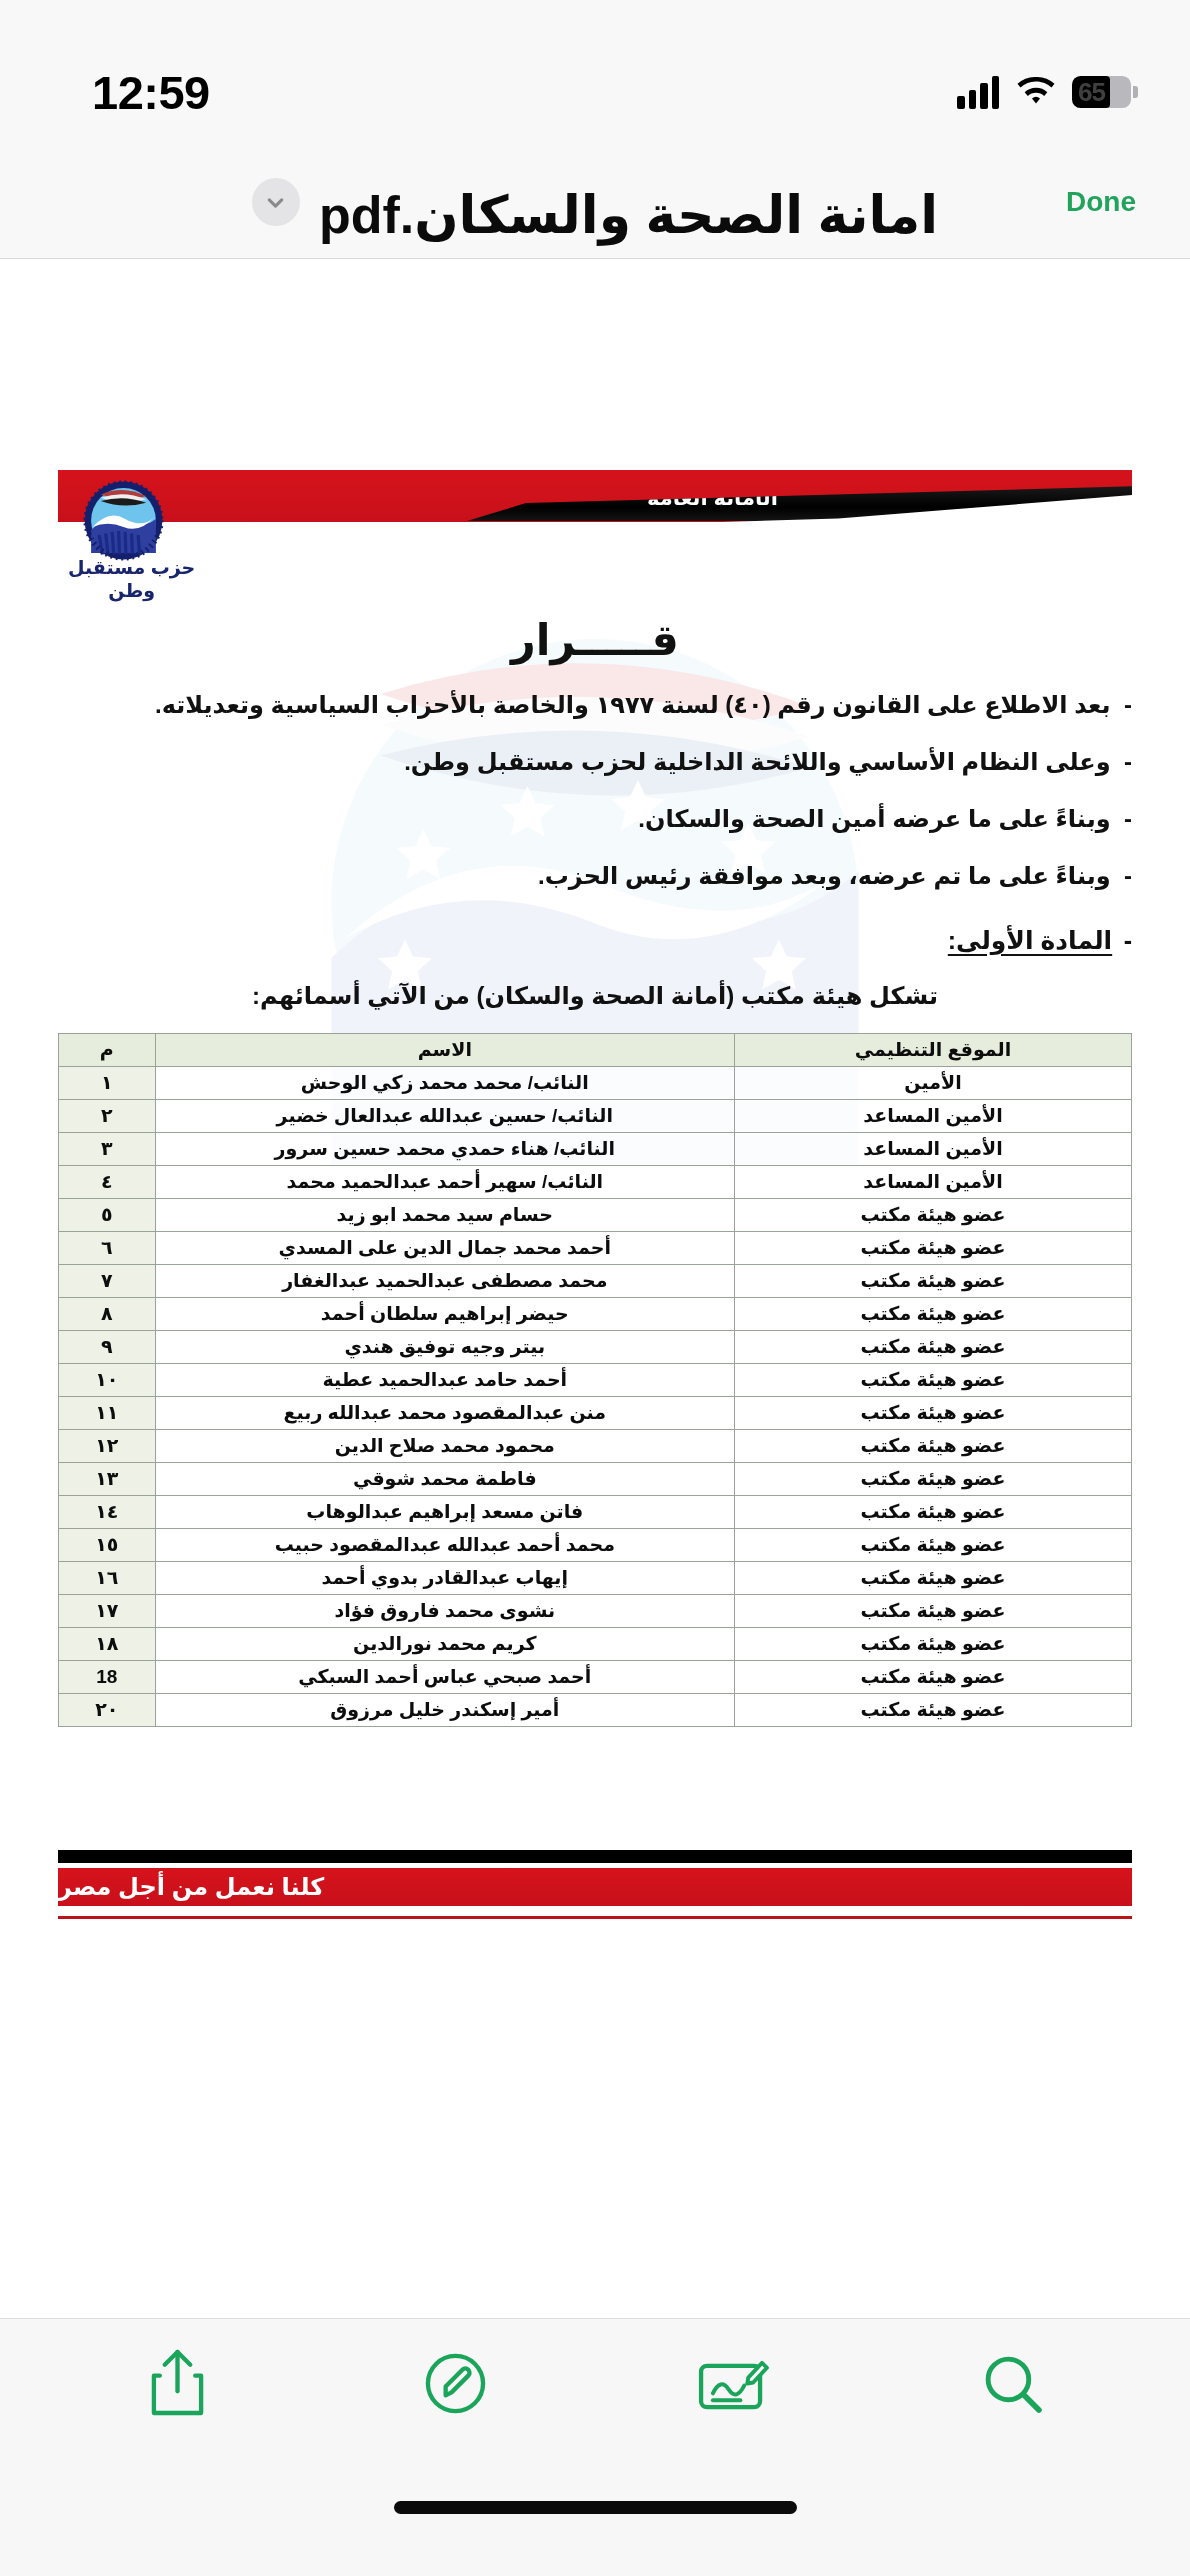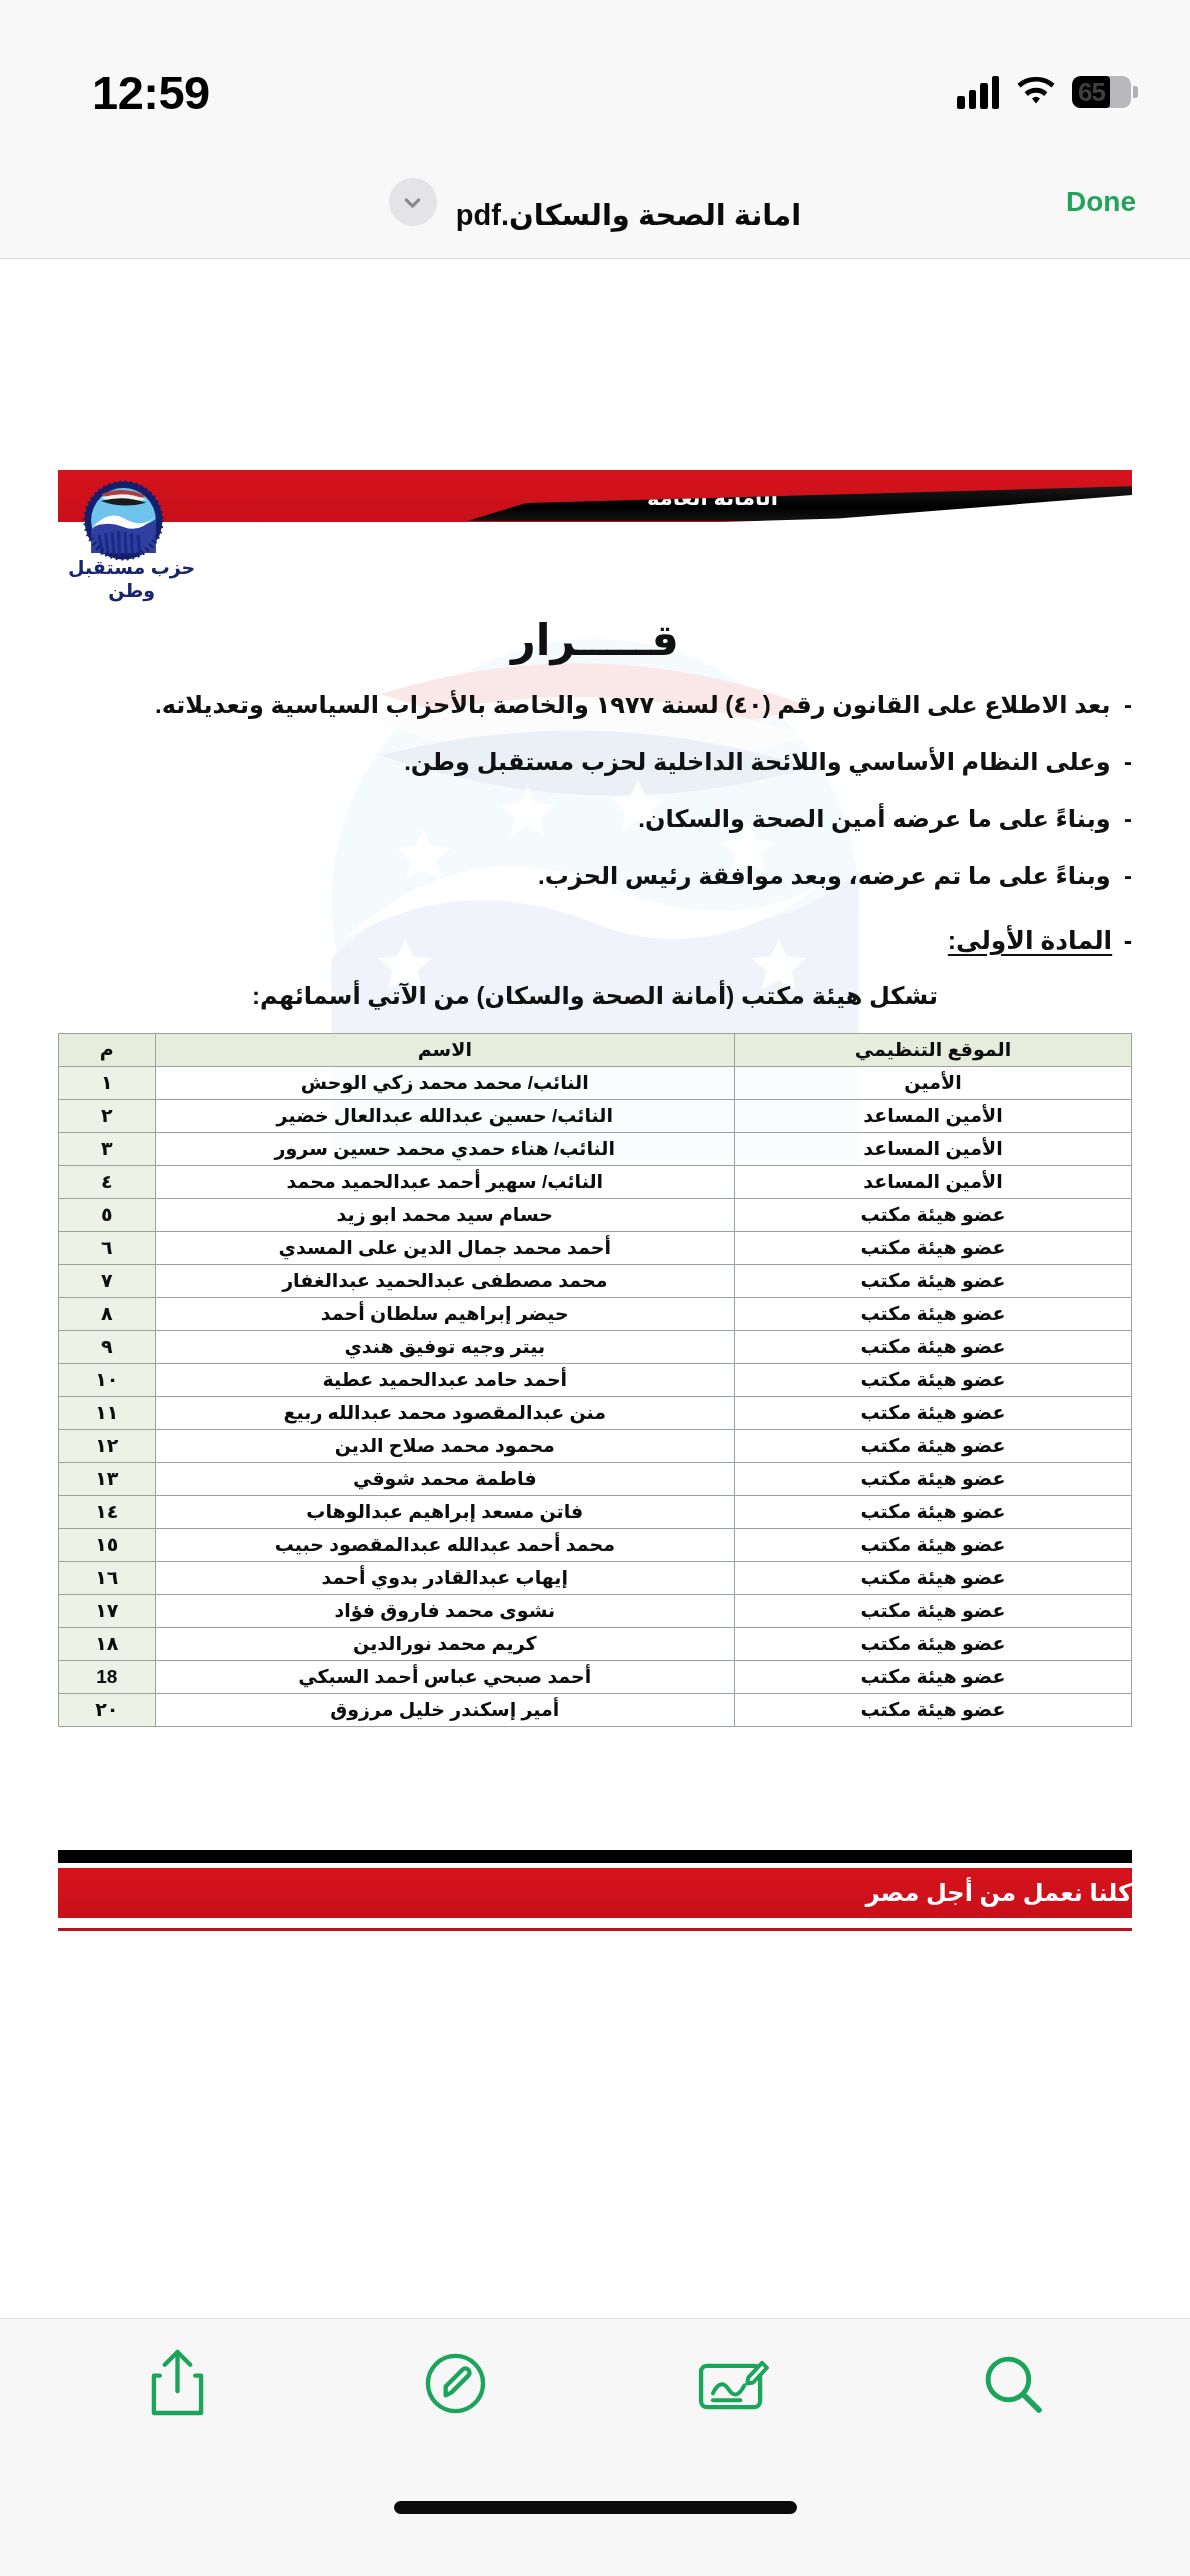"امانة الصحة والسكان.pdf" .nav-title { font-size: 29px -> 52px }
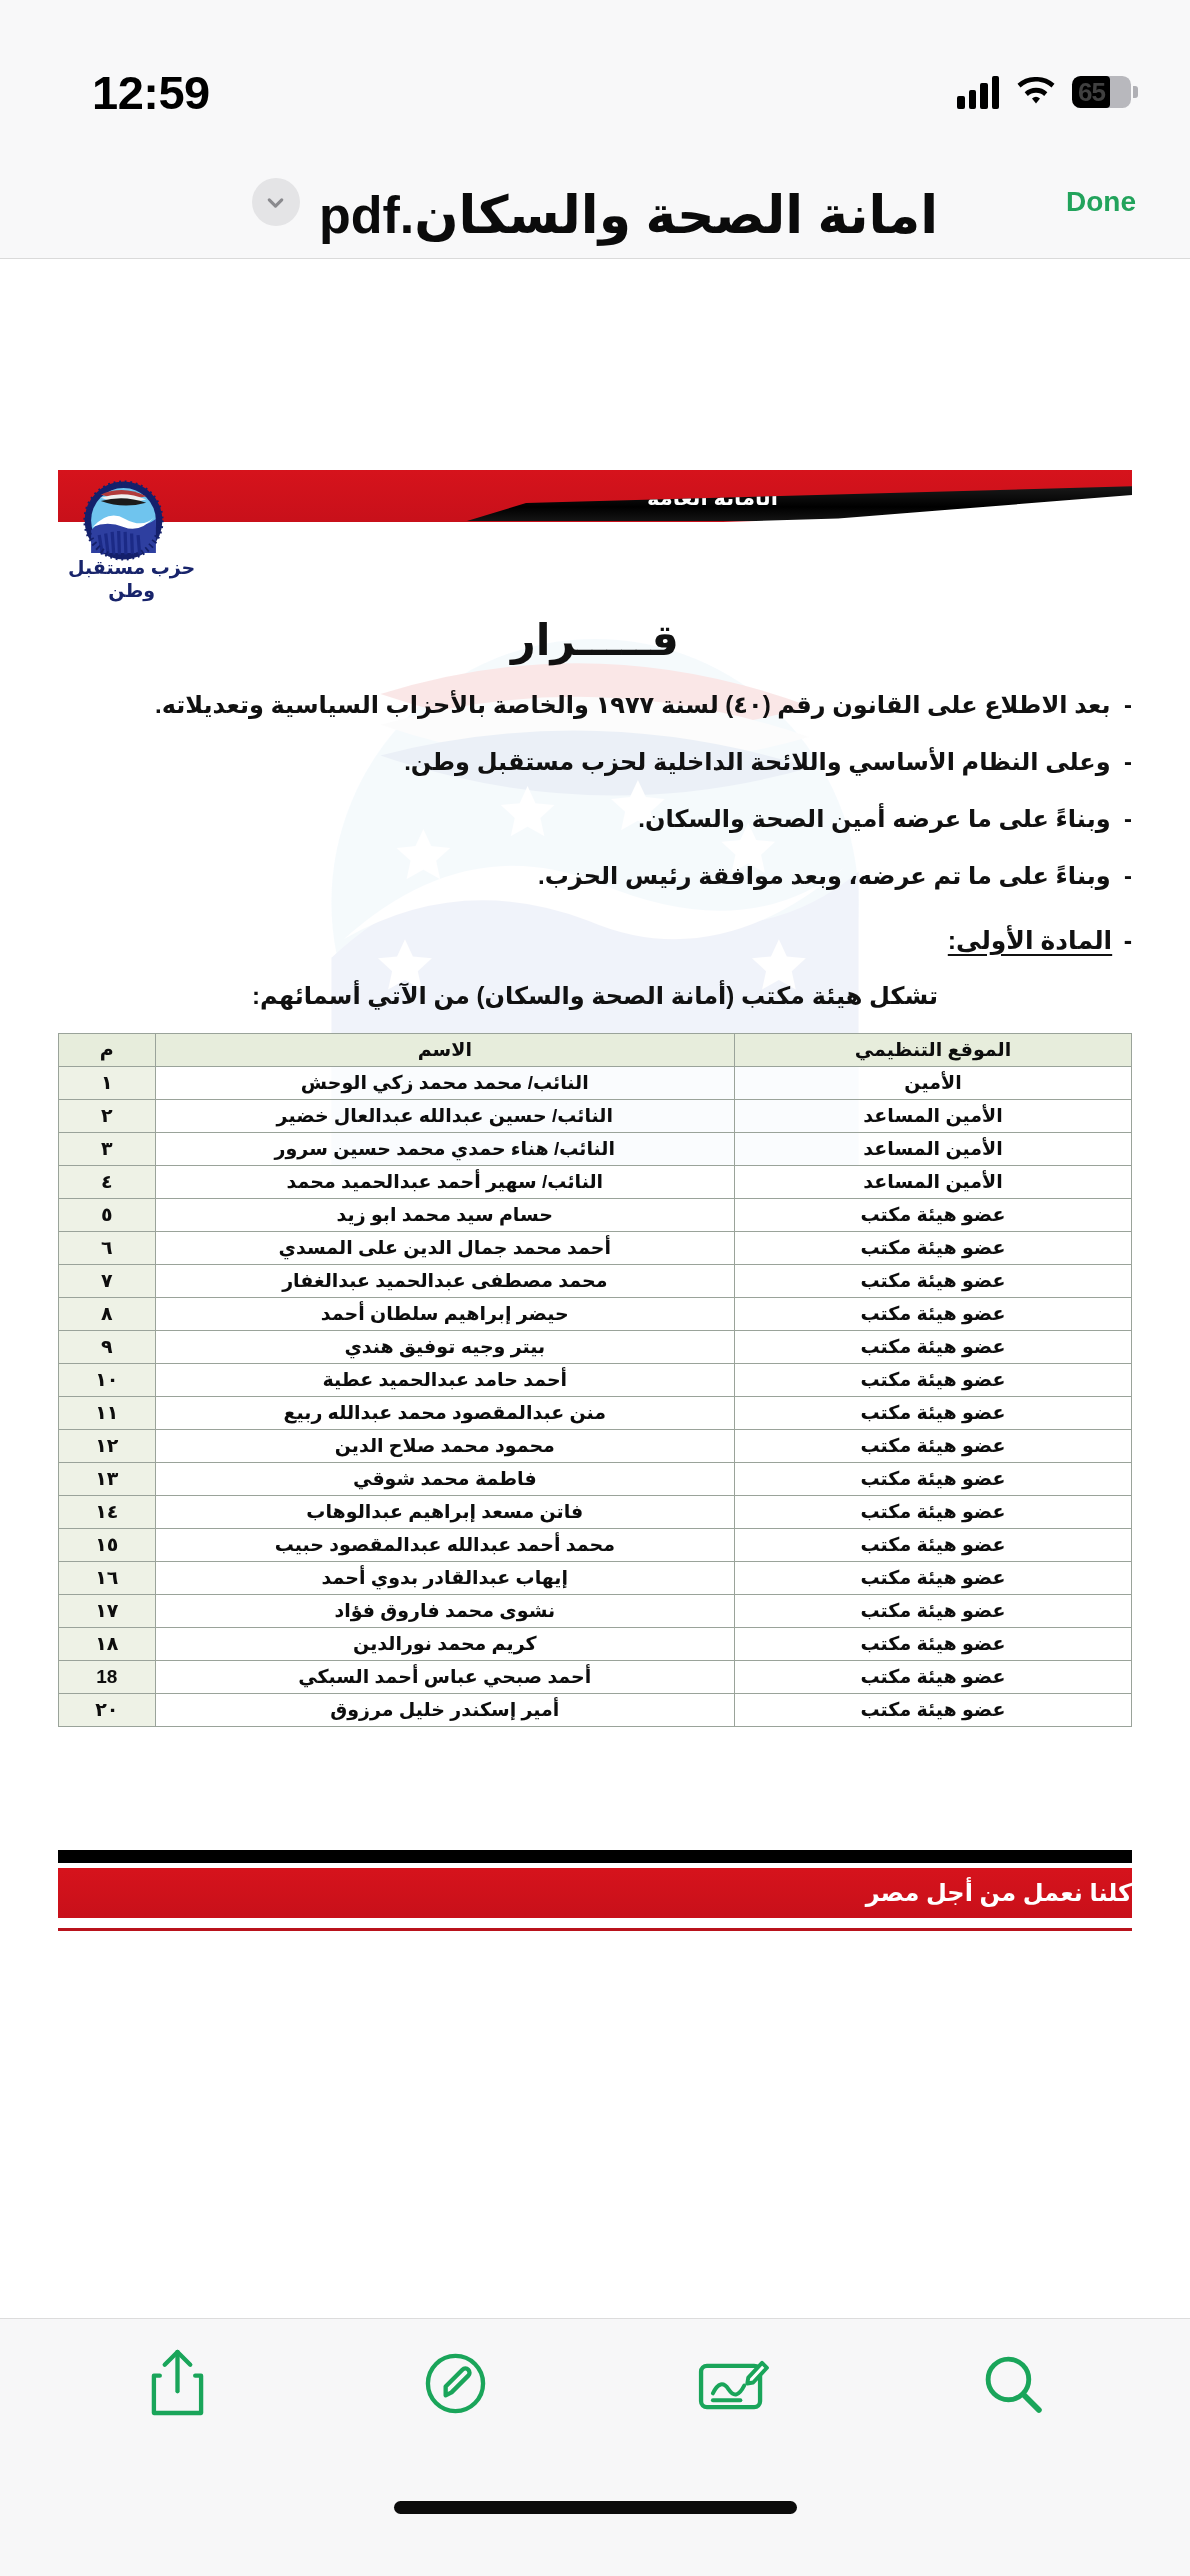"كلنا نعمل من أجل مصر" .ft-red { height: 50px -> 38px; justify-content: flex-end -> flex-start }
